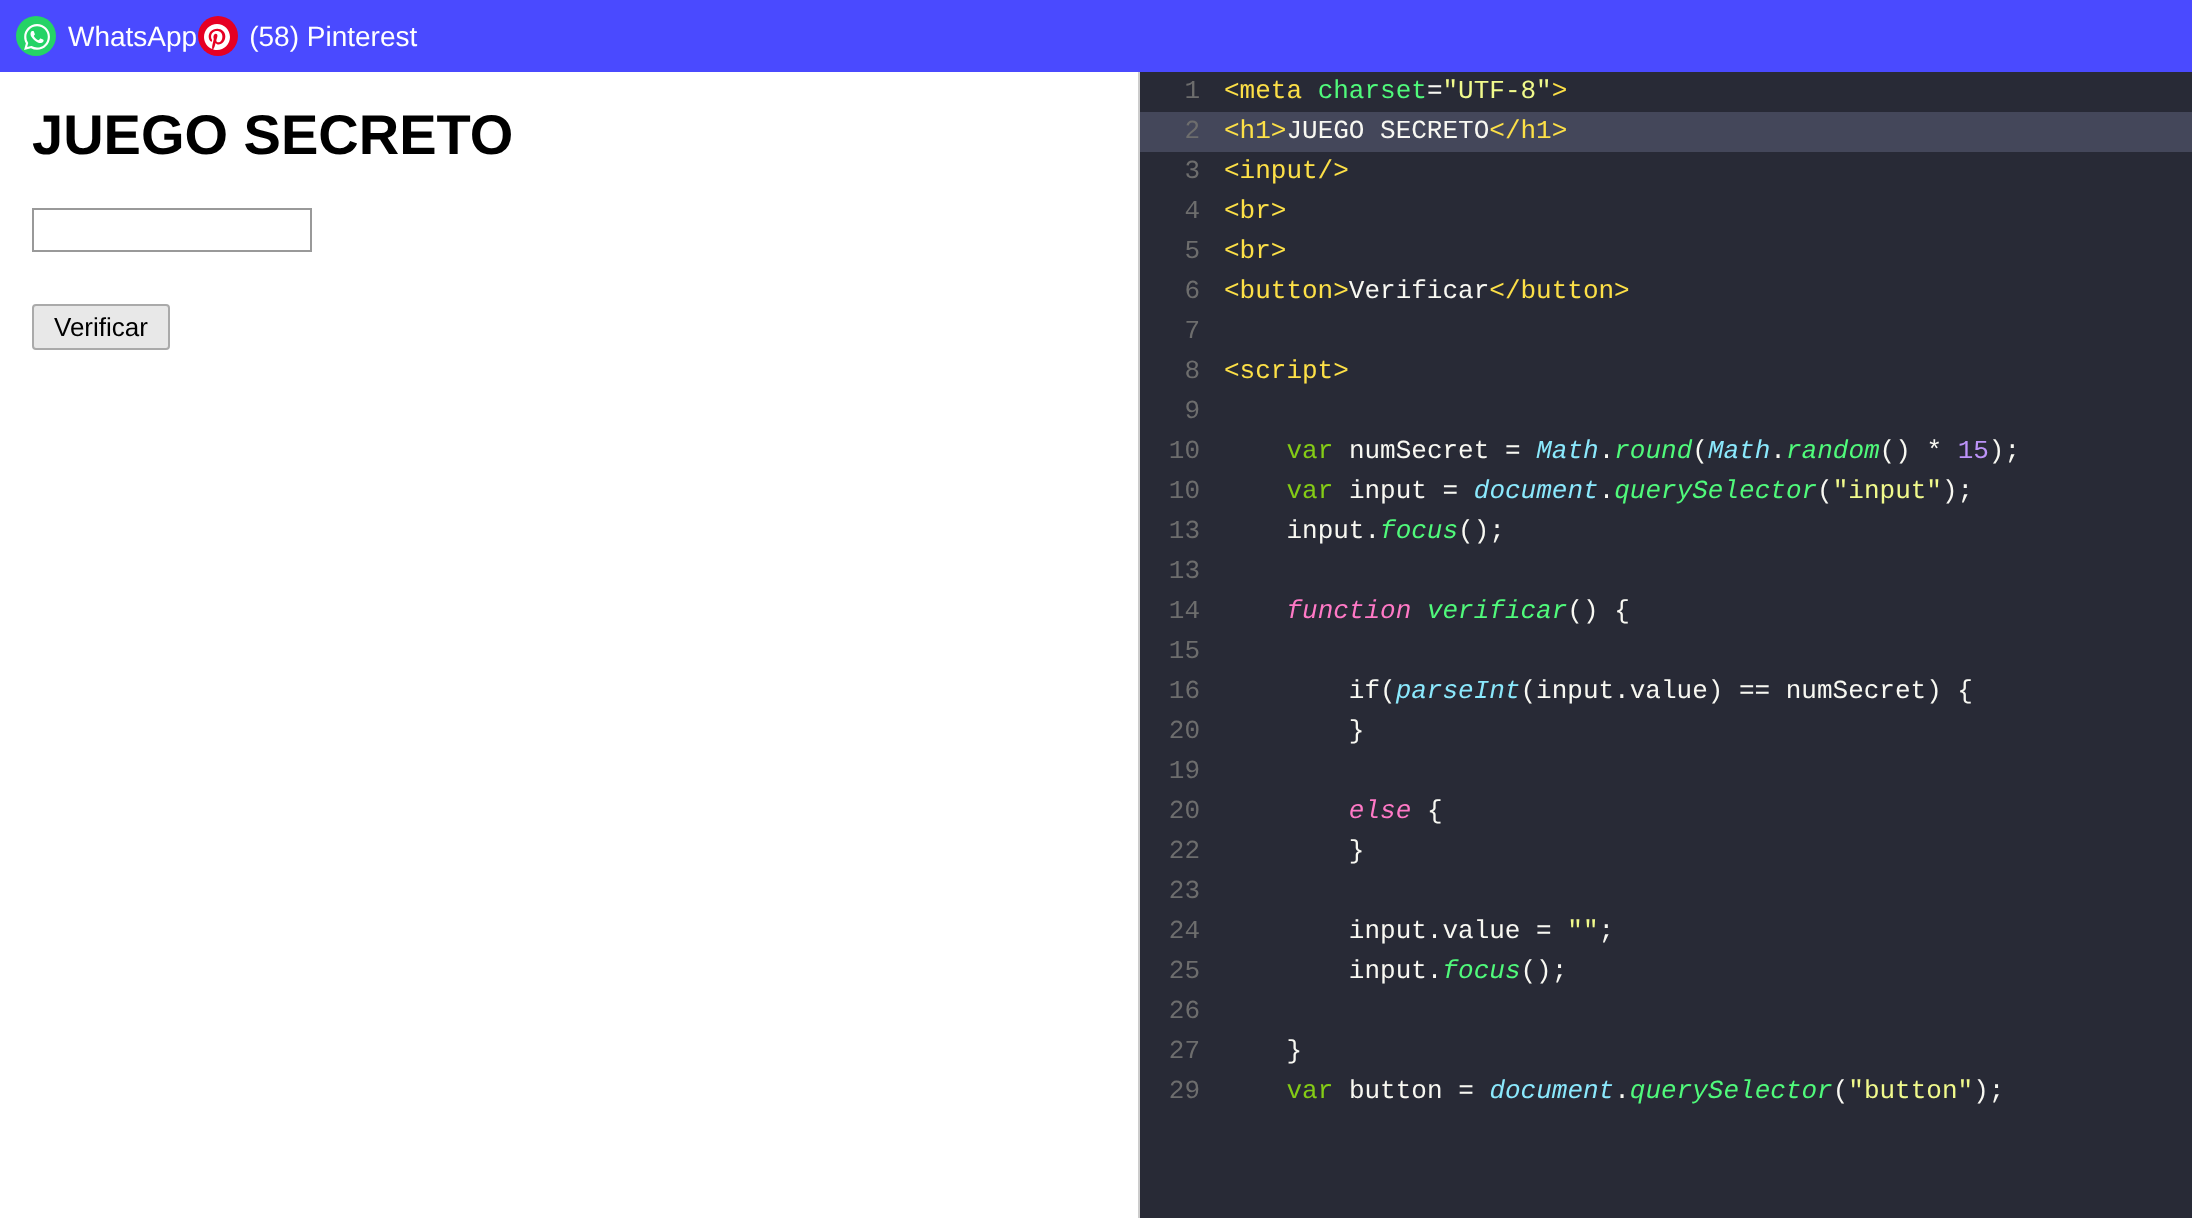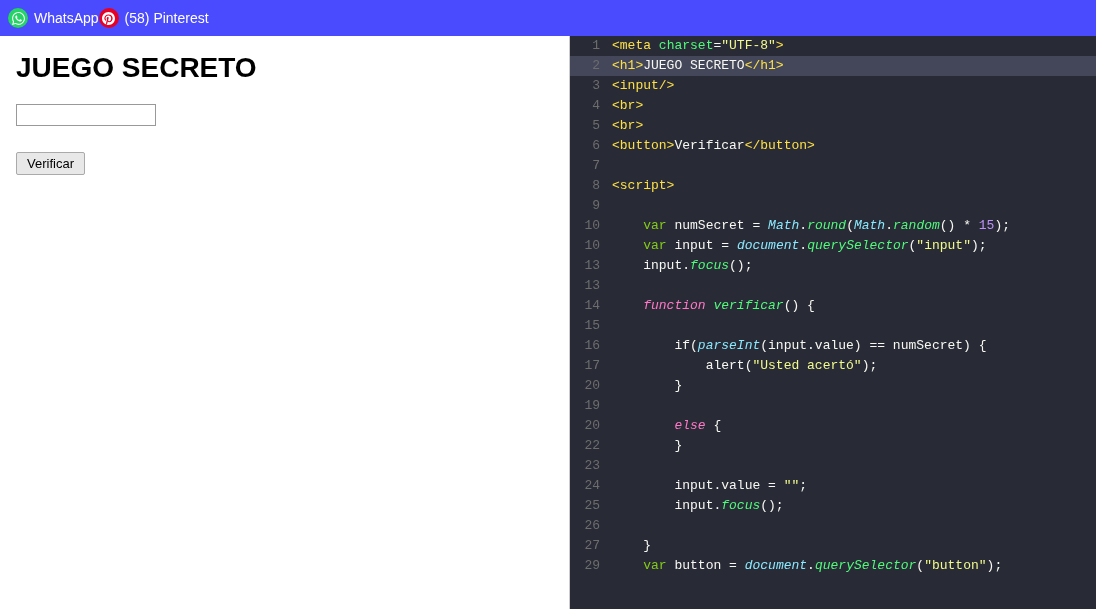"17" div.code-line { html: <div> <span>17</span> <span> <span>alert(</span><span>"Usted acertó"</span><span>);</span></span> </div> -> none }
